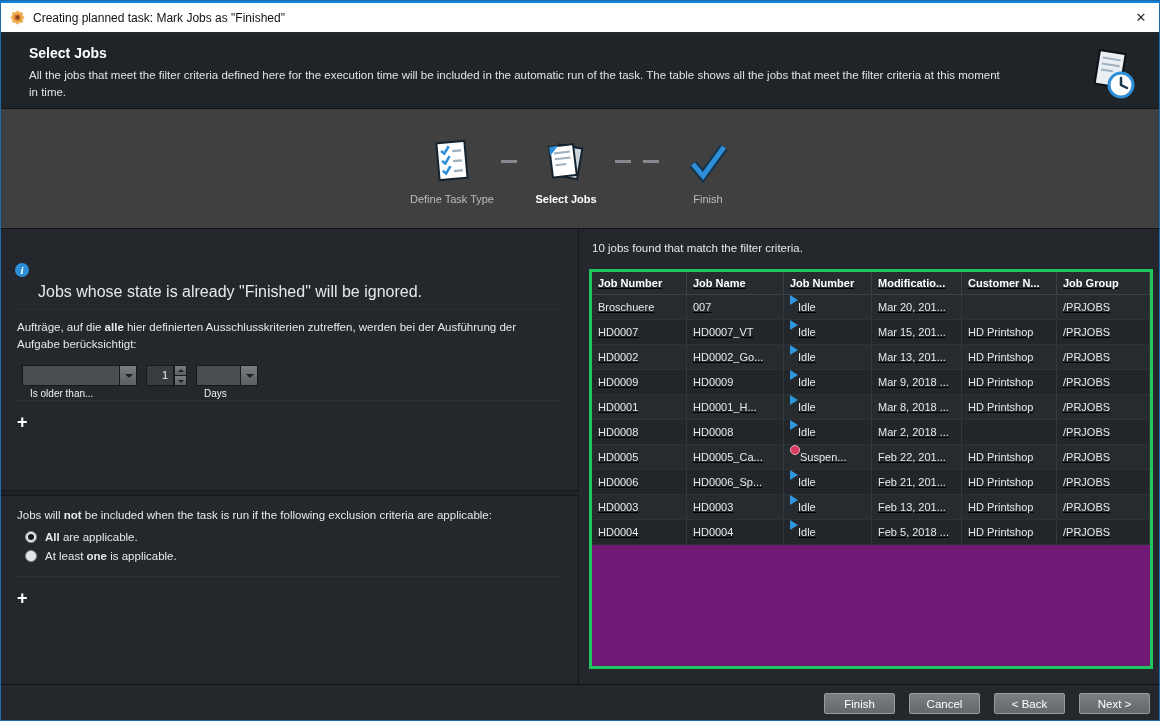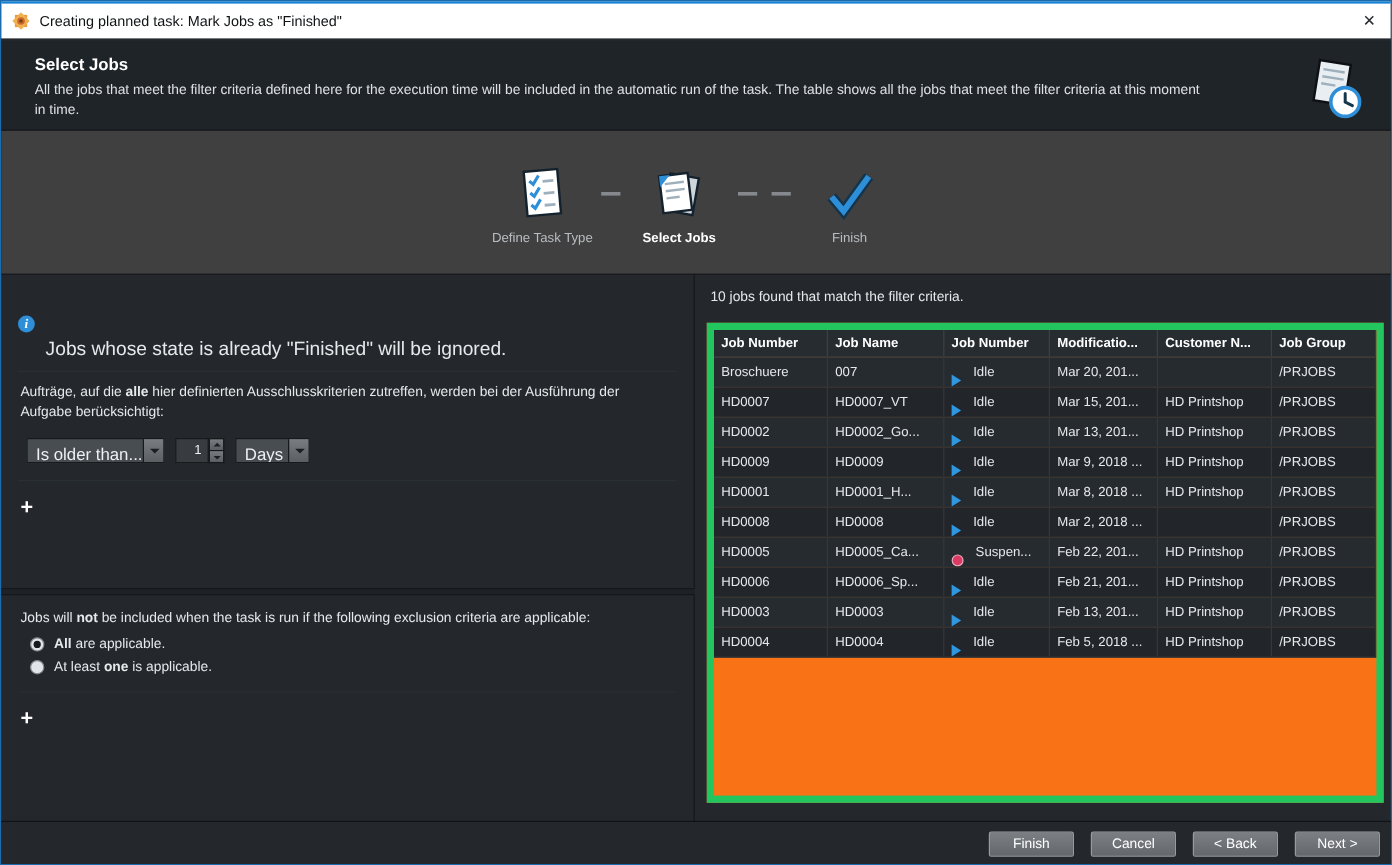"Job Number" .jobs-table { background: #f97316 -> #701a75; border: 6px solid #22c55e -> 3px solid #22c55e; text-decoration: none -> underline }
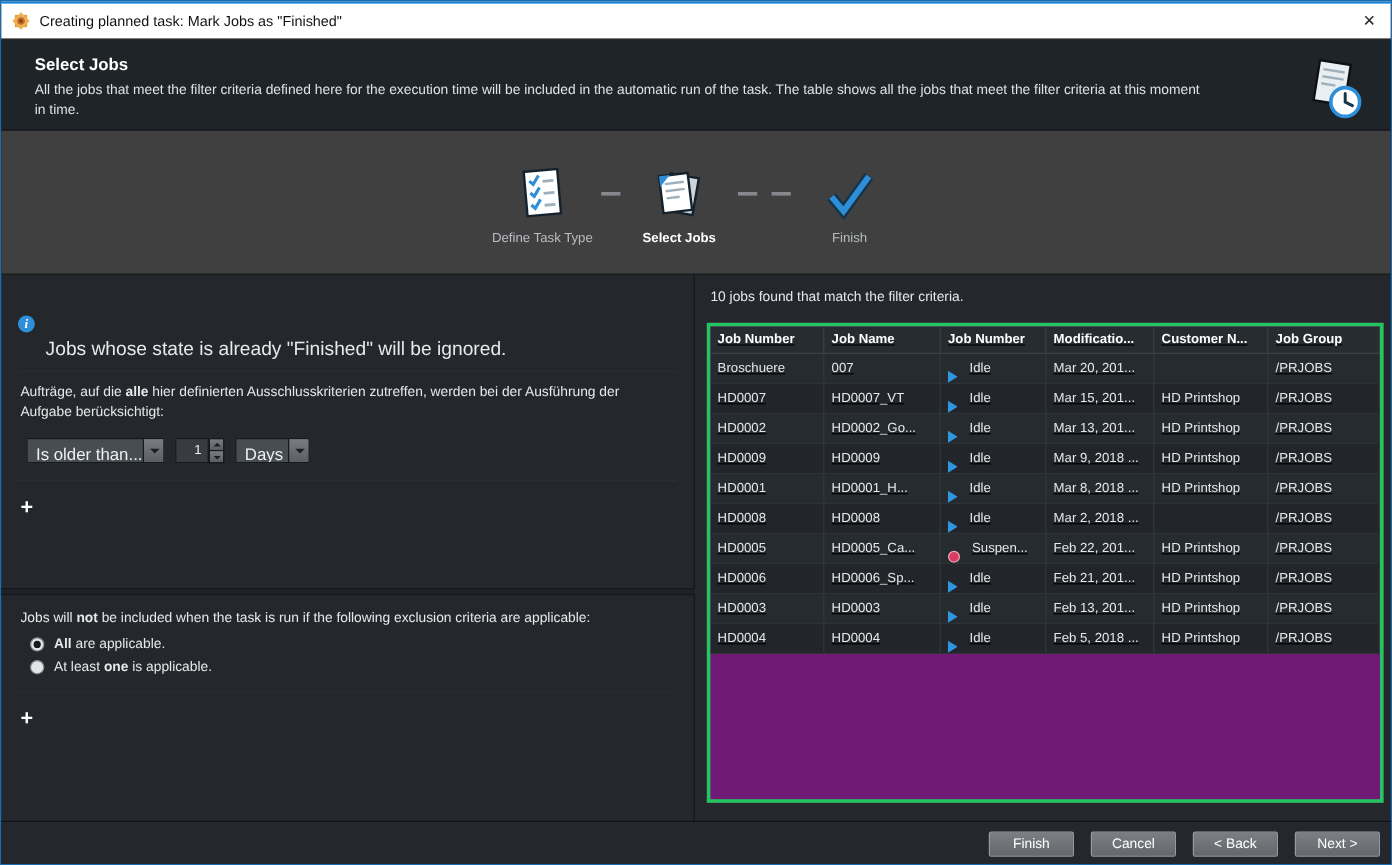"Idle" .td-status { align-items: flex-end -> flex-start; gap: 10px -> 0 }
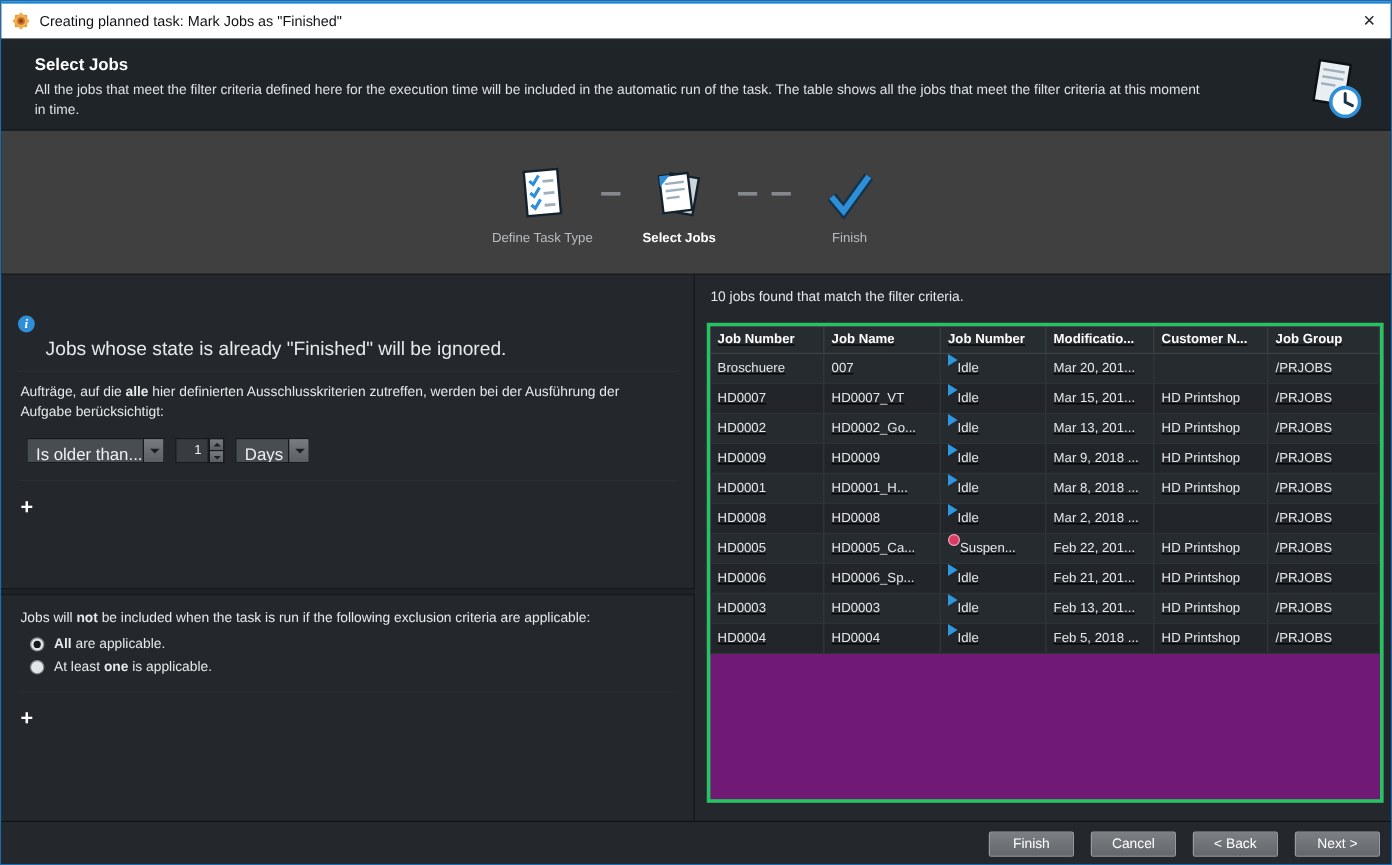"Is older than..." .combo-val { font-size: 14px -> 10px; padding: 3px 7px -> 18px 7px }
